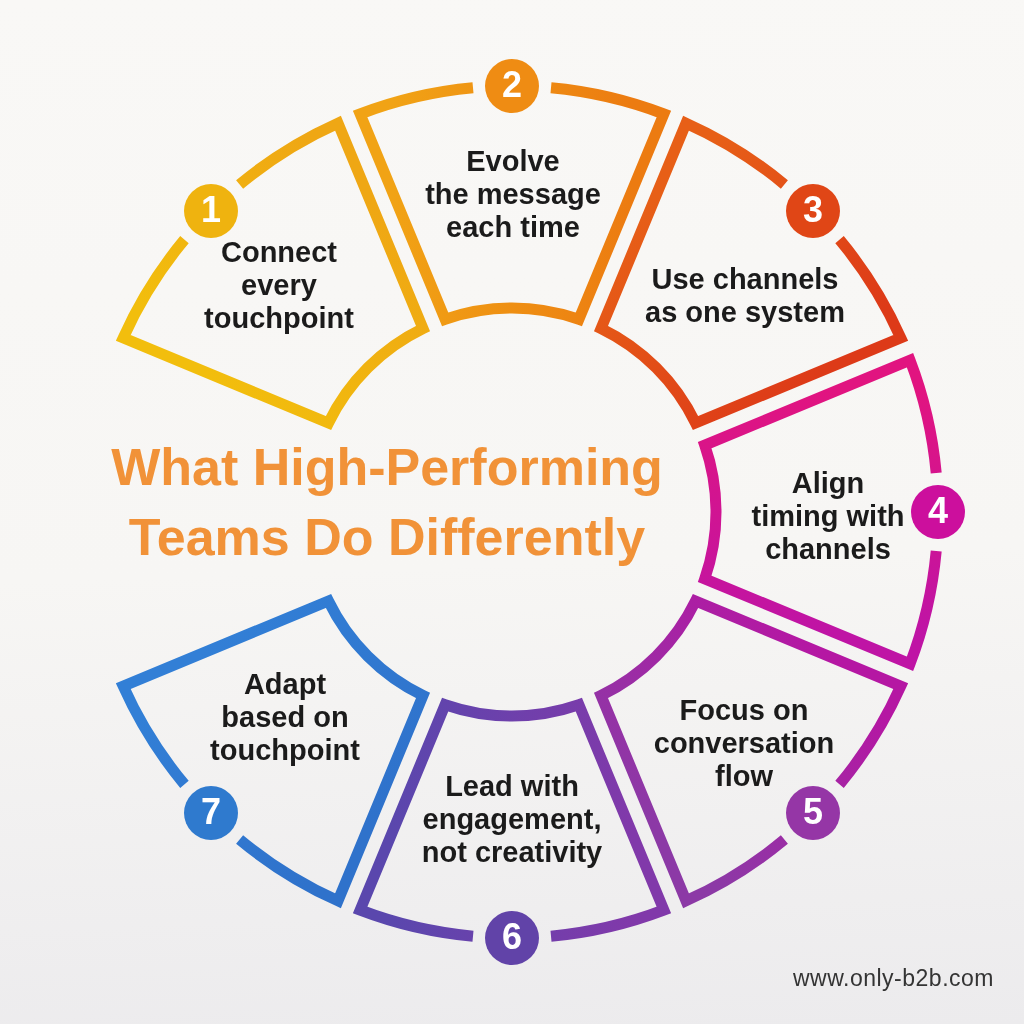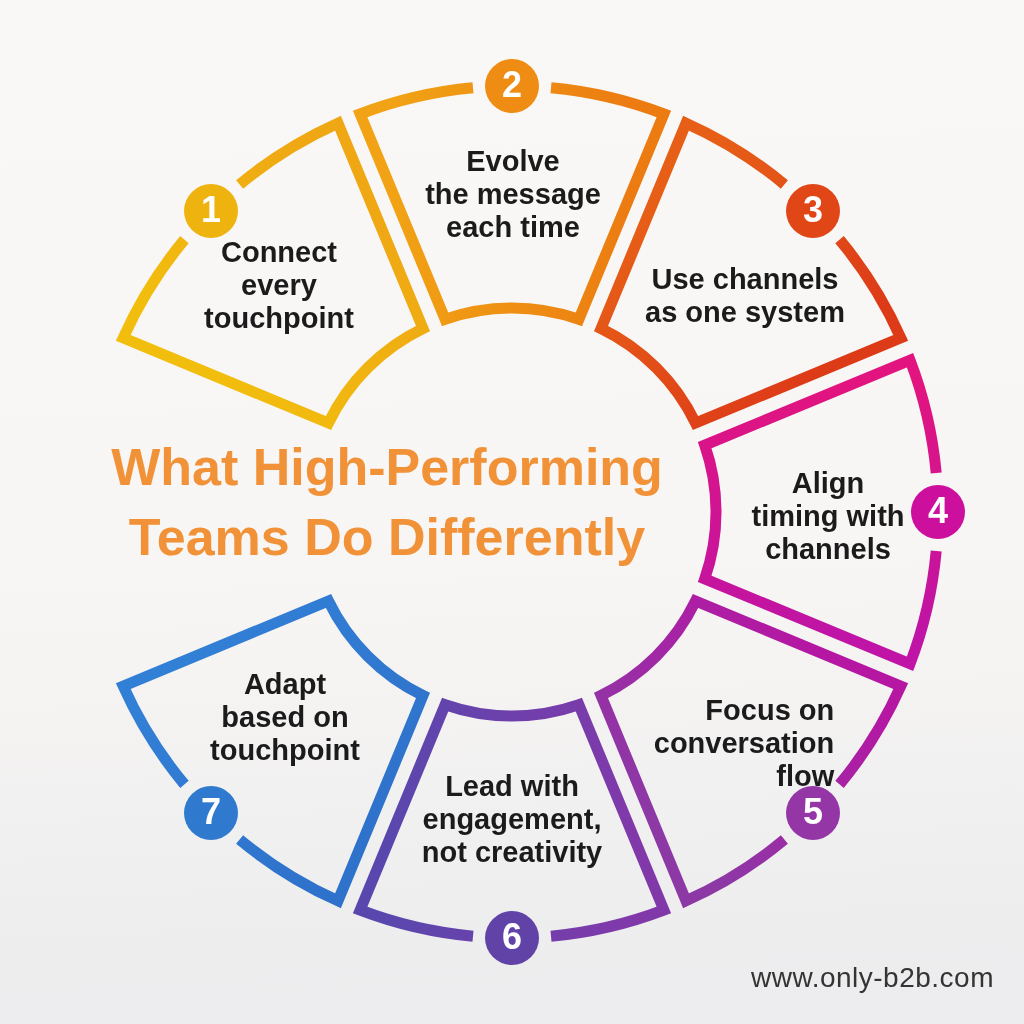"Focus on" div.seg-label { text-align: right -> none }
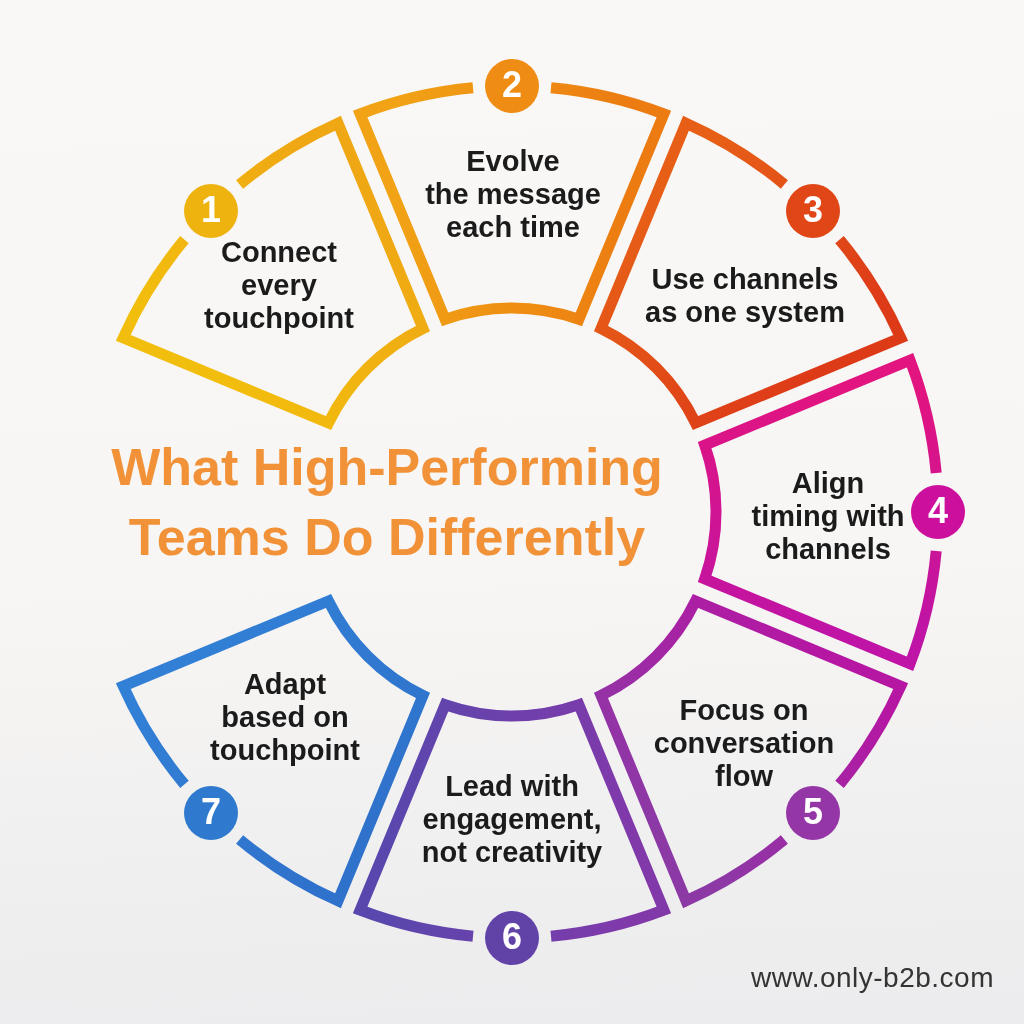"www.only-b2b.com" .footer { font-size: 28px -> 23px }
